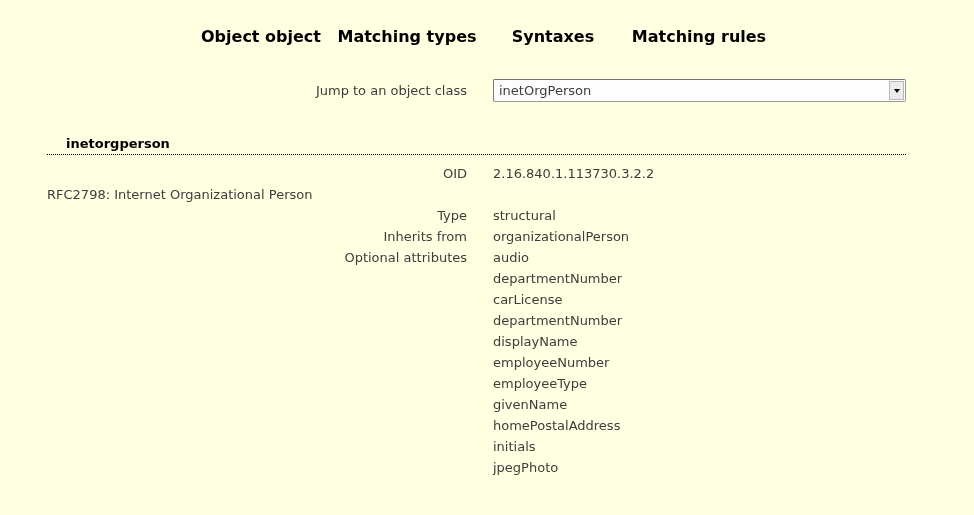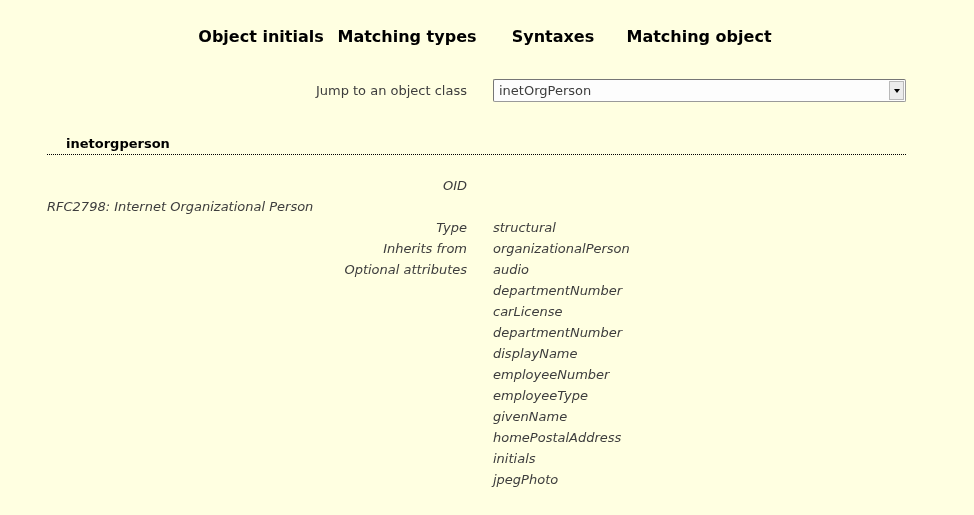"Object initials" div.nav-item { text: initials -> object }
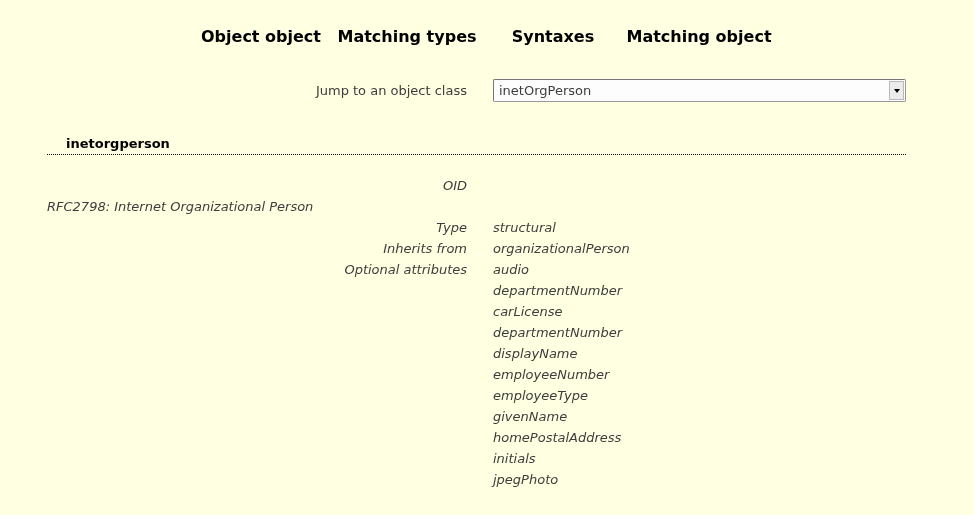"Matching object" div.nav-item { text: object -> rules }
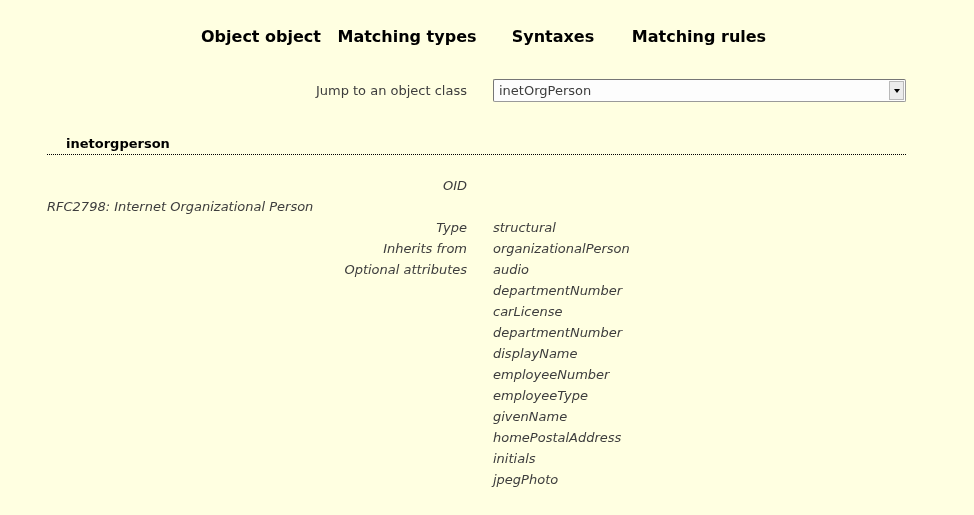"OID" .details { font-style: italic -> none; margin-top: 20px -> 8px }
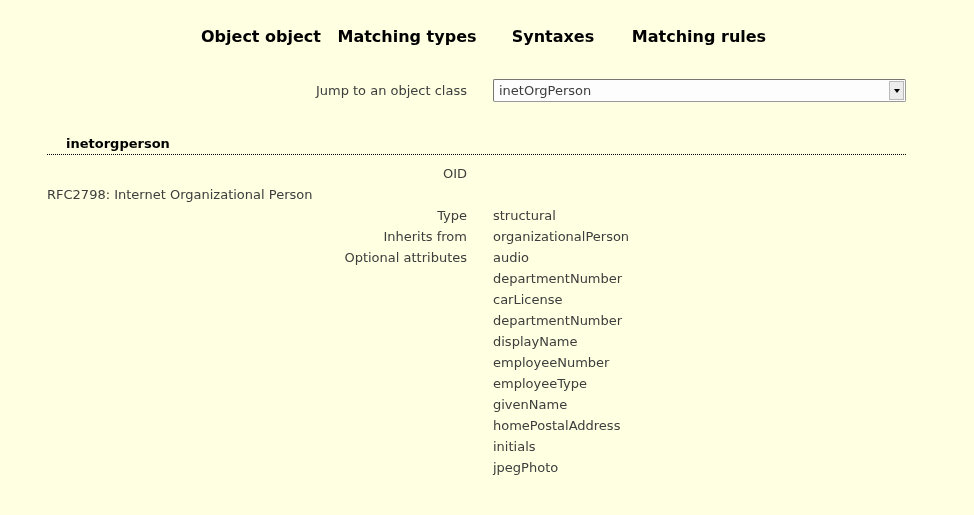"2.16.840.1.113730.3.2.2" div.cell-value { html: none -> <div> <div>2.16.840.1.113730.3.2.2</div> </div> }
